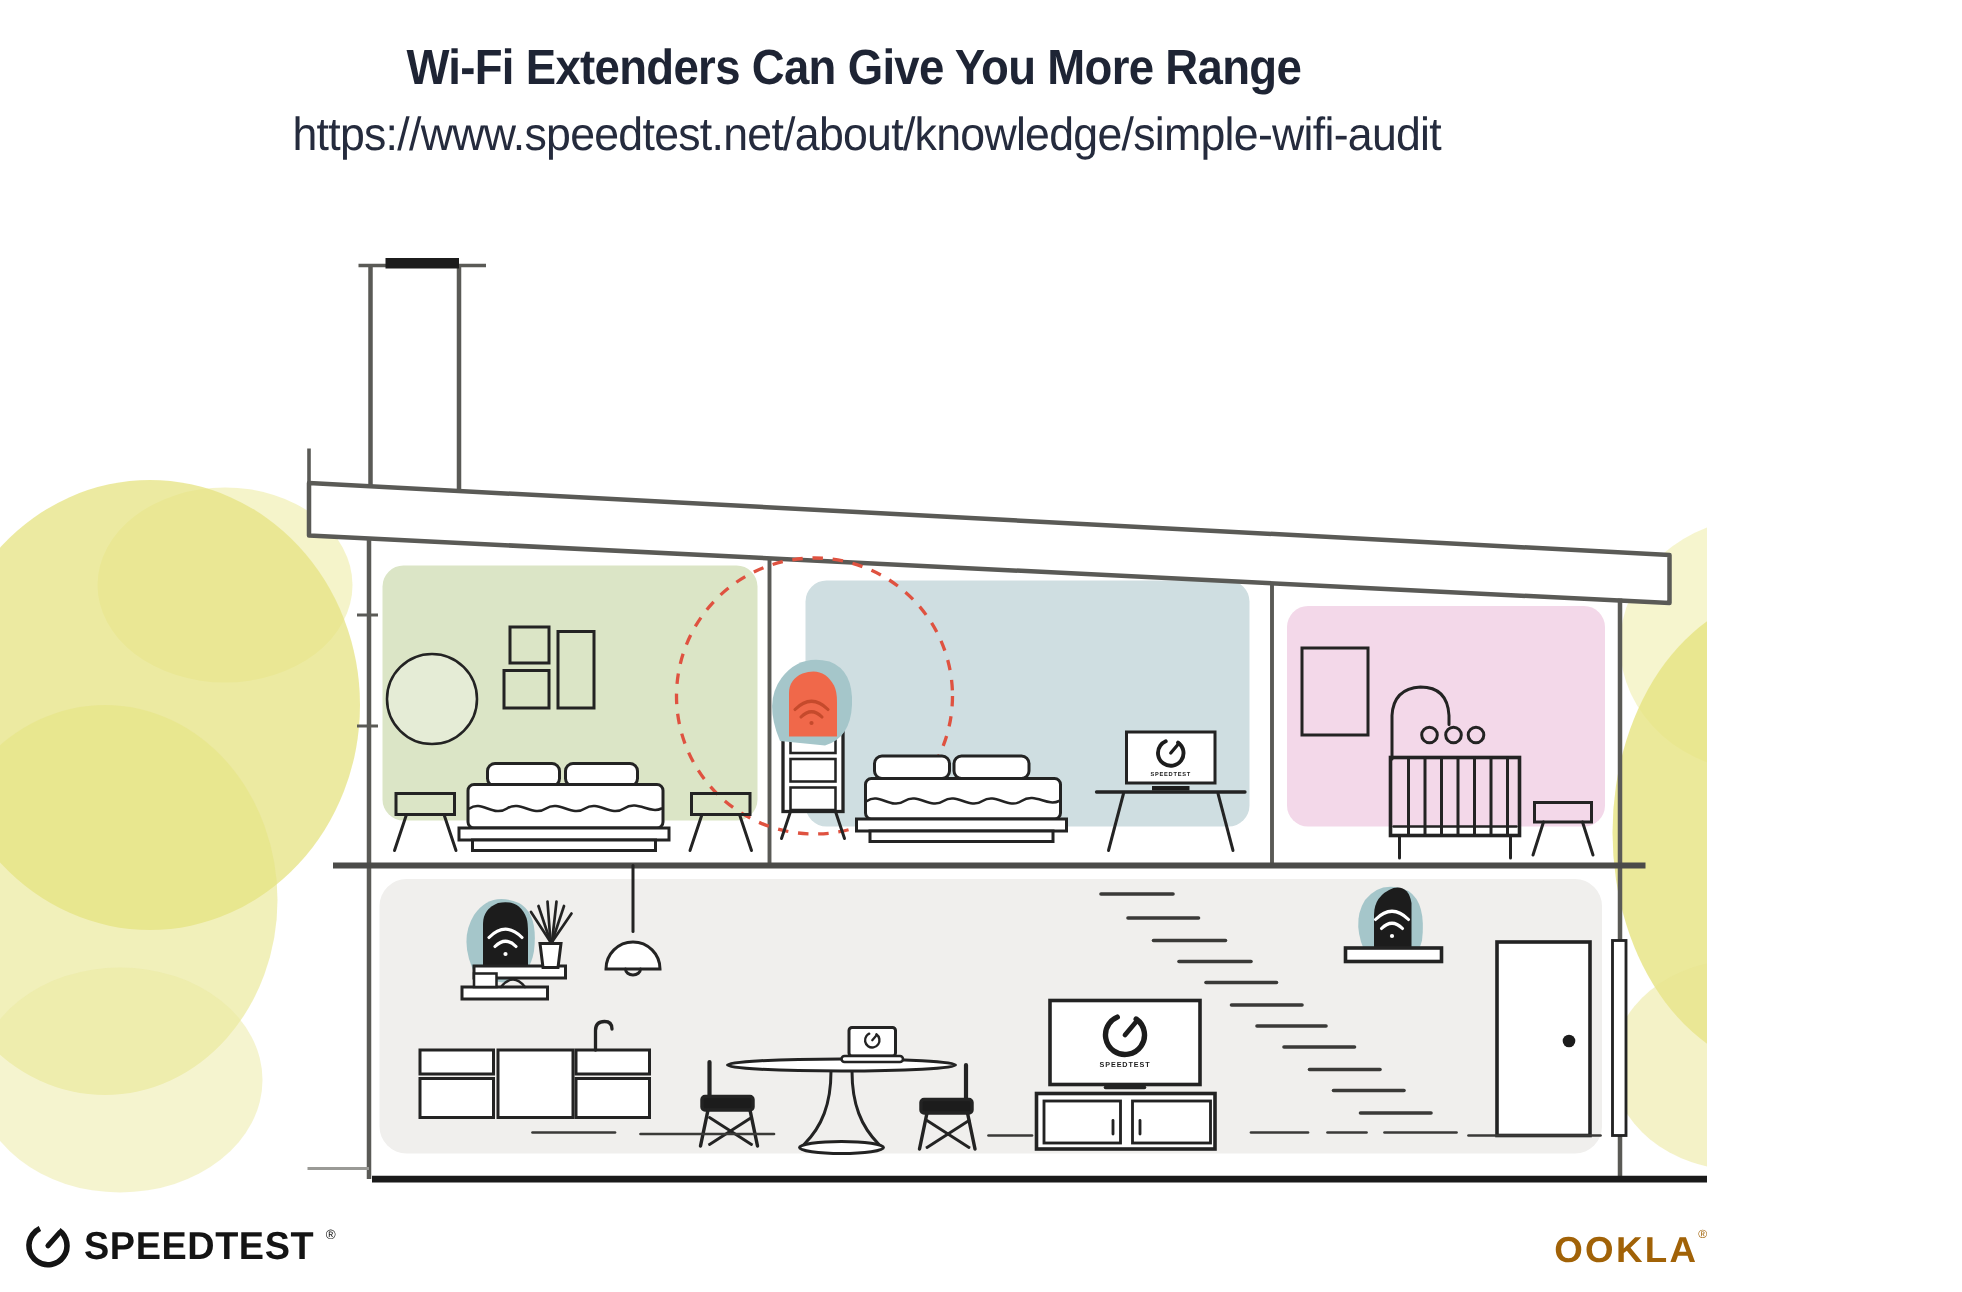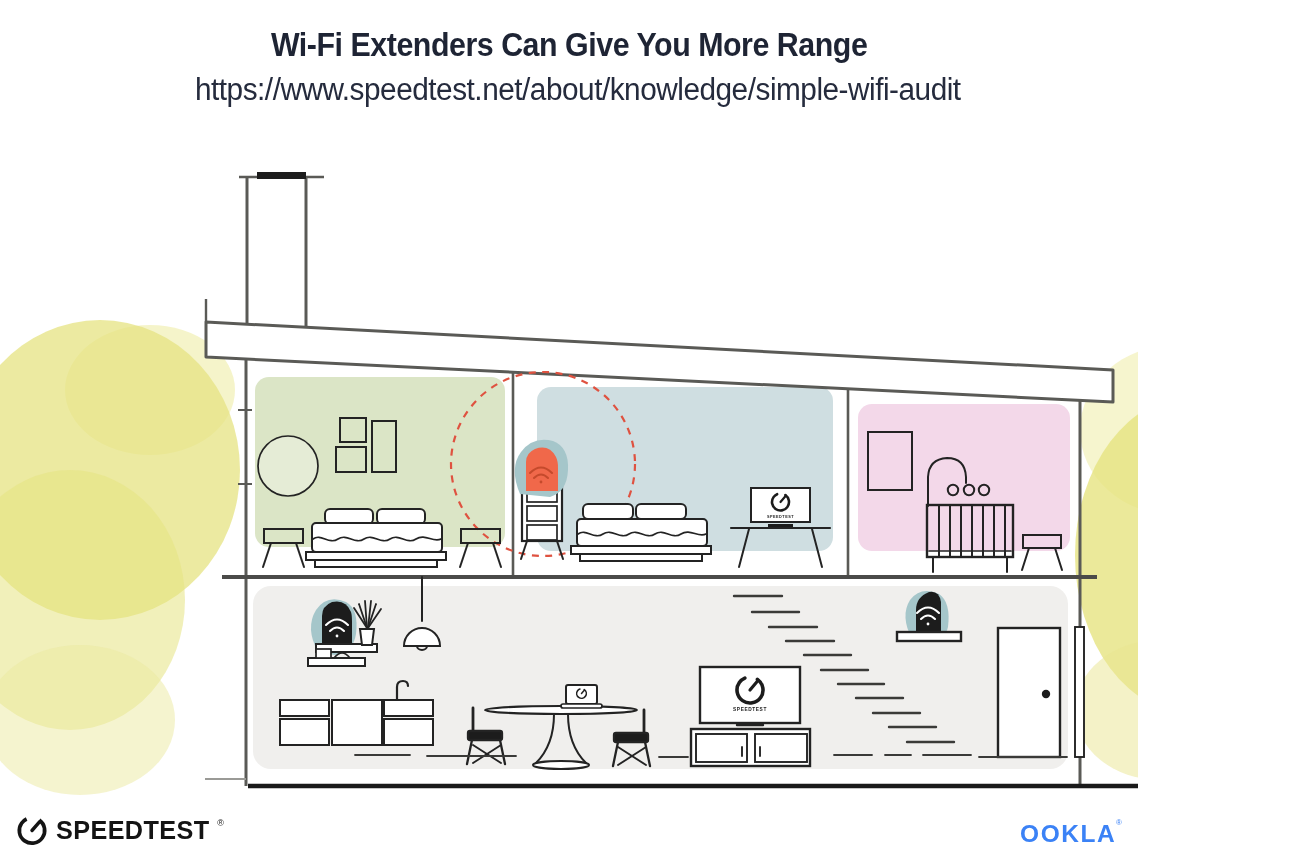"OOKLA" .foot-right { color: #3b82f6 -> #a16207; right: 16px -> 0 }
